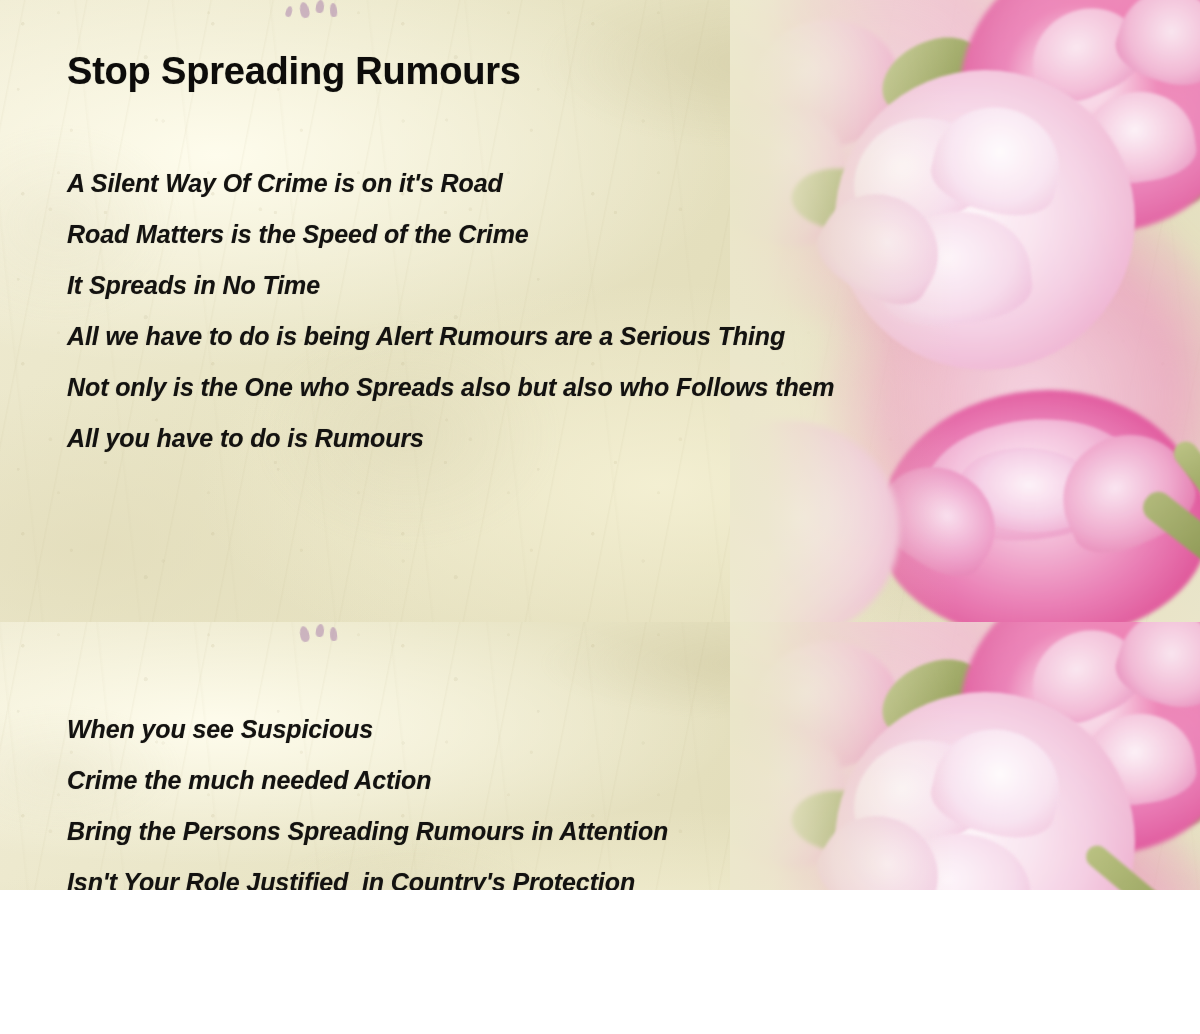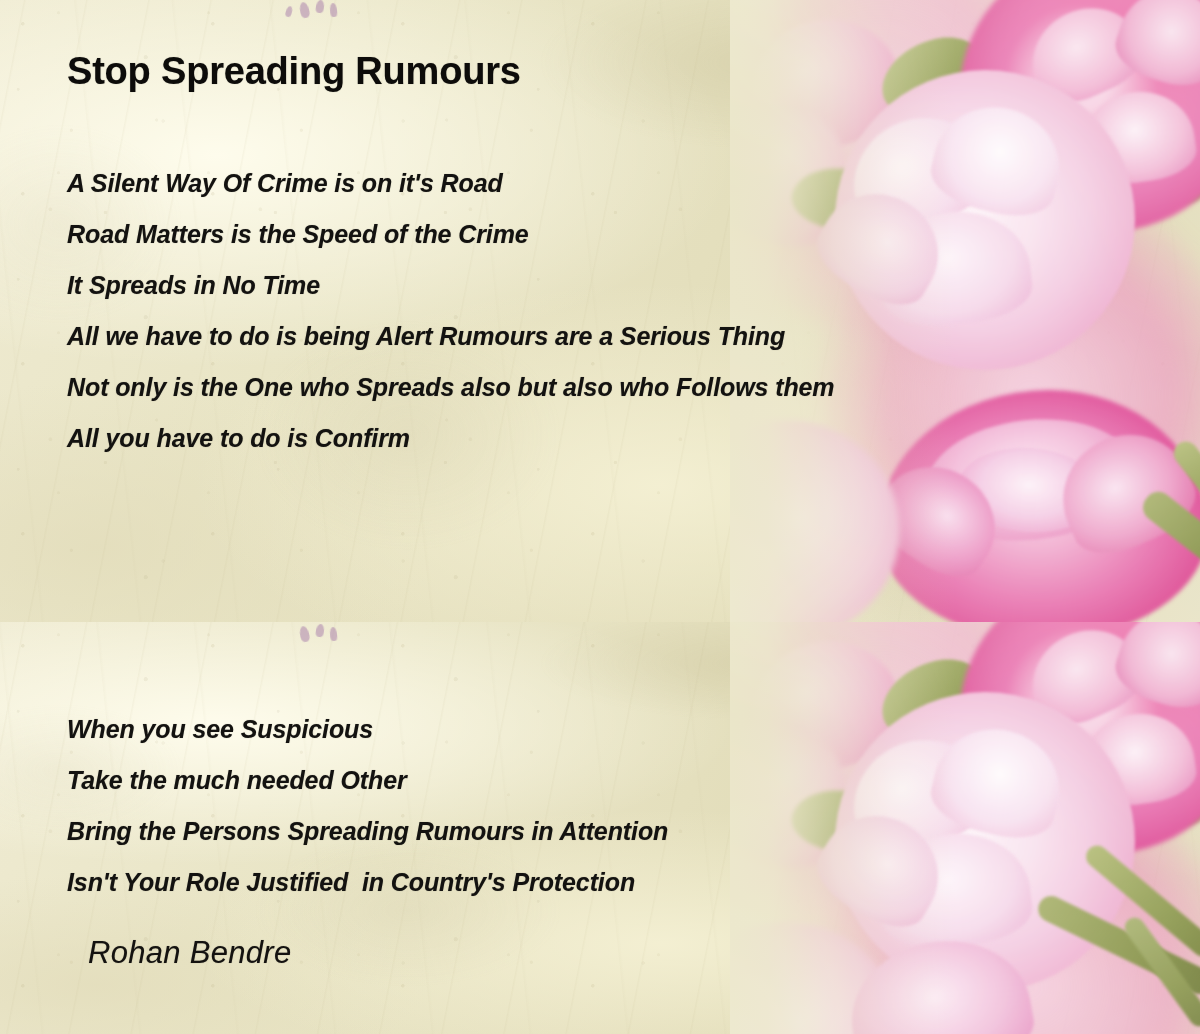"Stop Spreading Rumours" .poem-card { height: 1034px -> 890px }
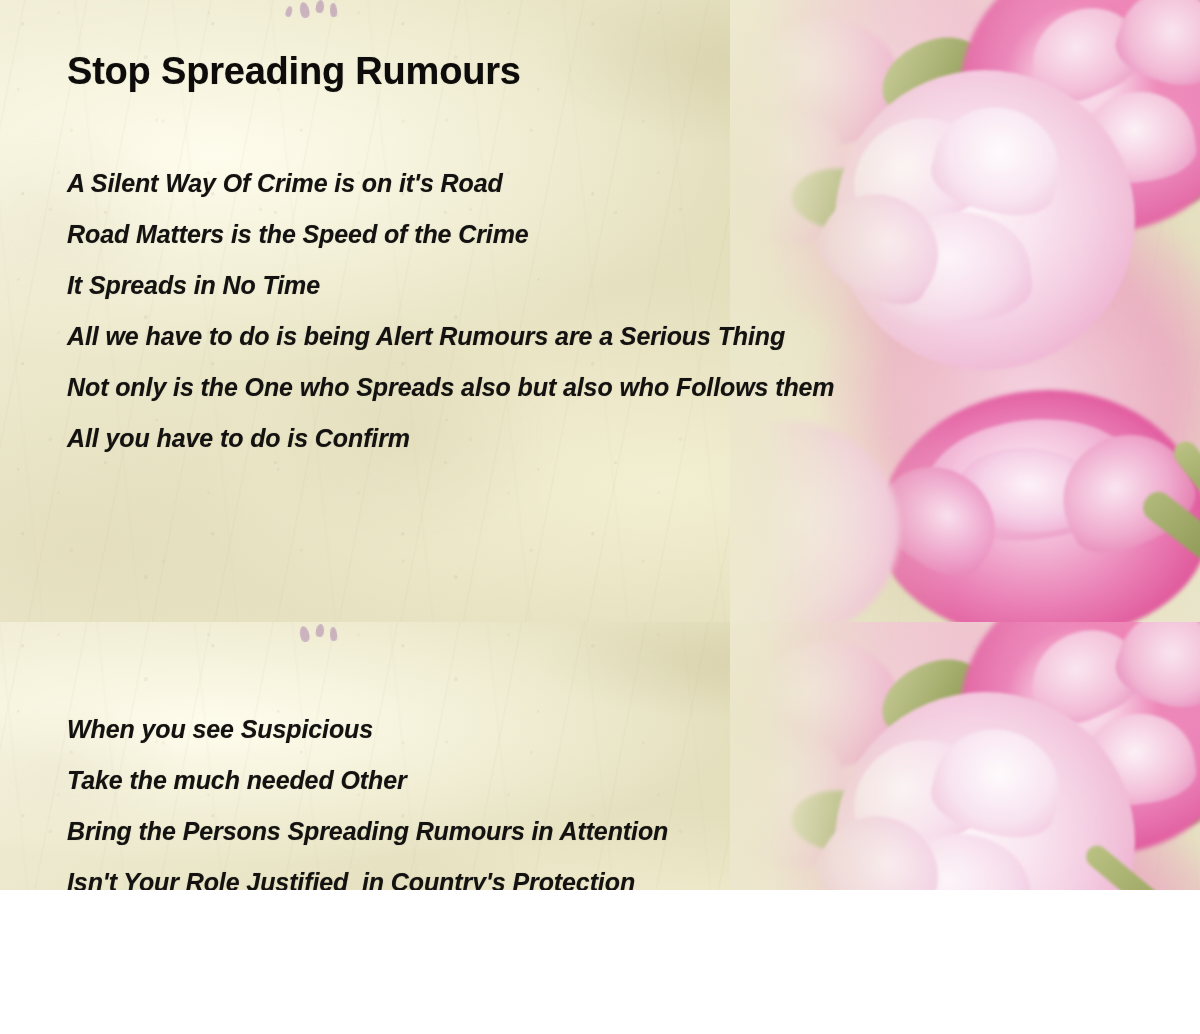"All you have to do" div.poem-line { text: Confirm -> Rumours }
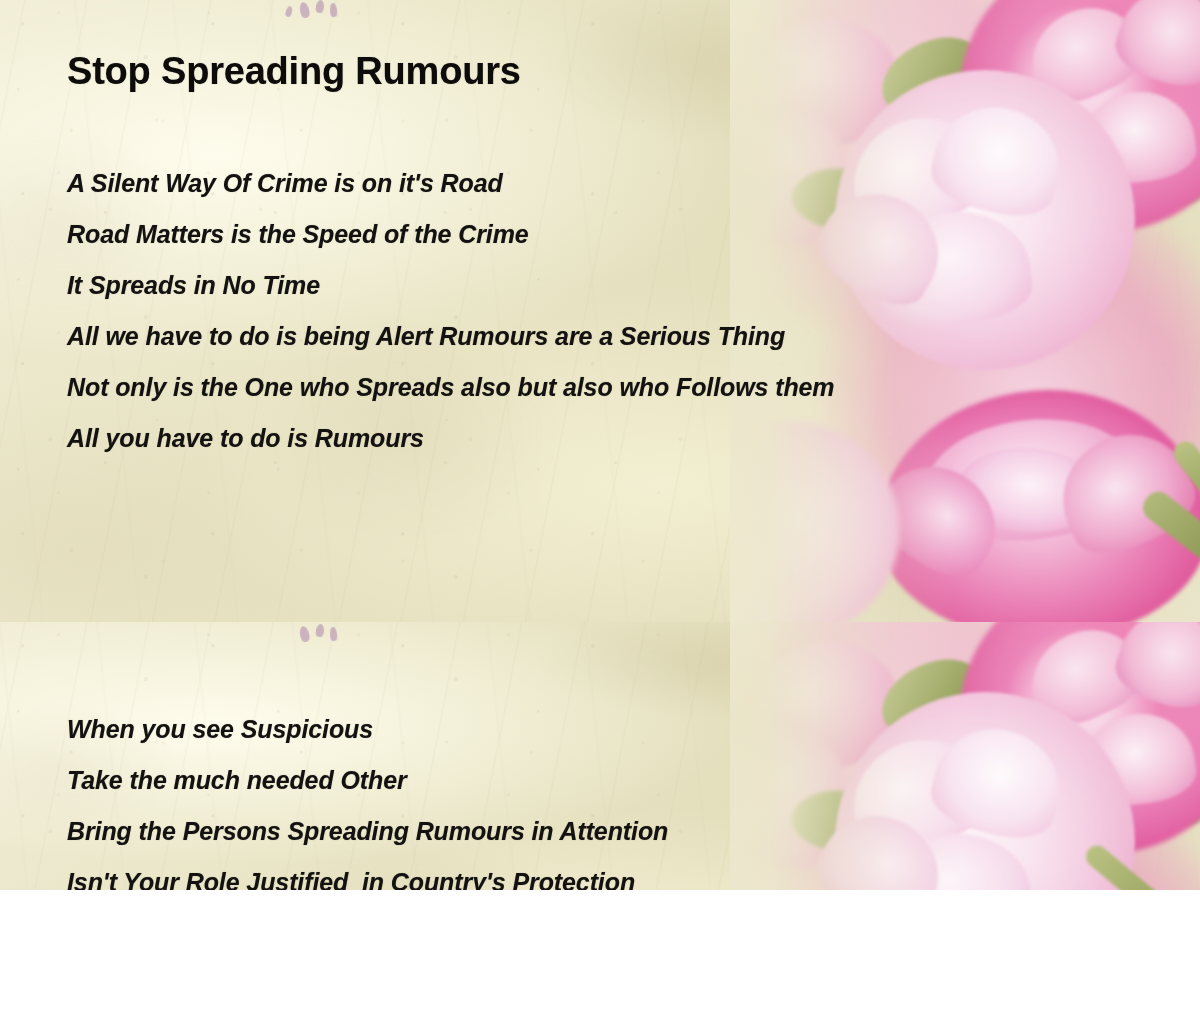"Take the much needed Other" div.poem-line { text: Take the much needed Other -> Crime the much needed Action }
